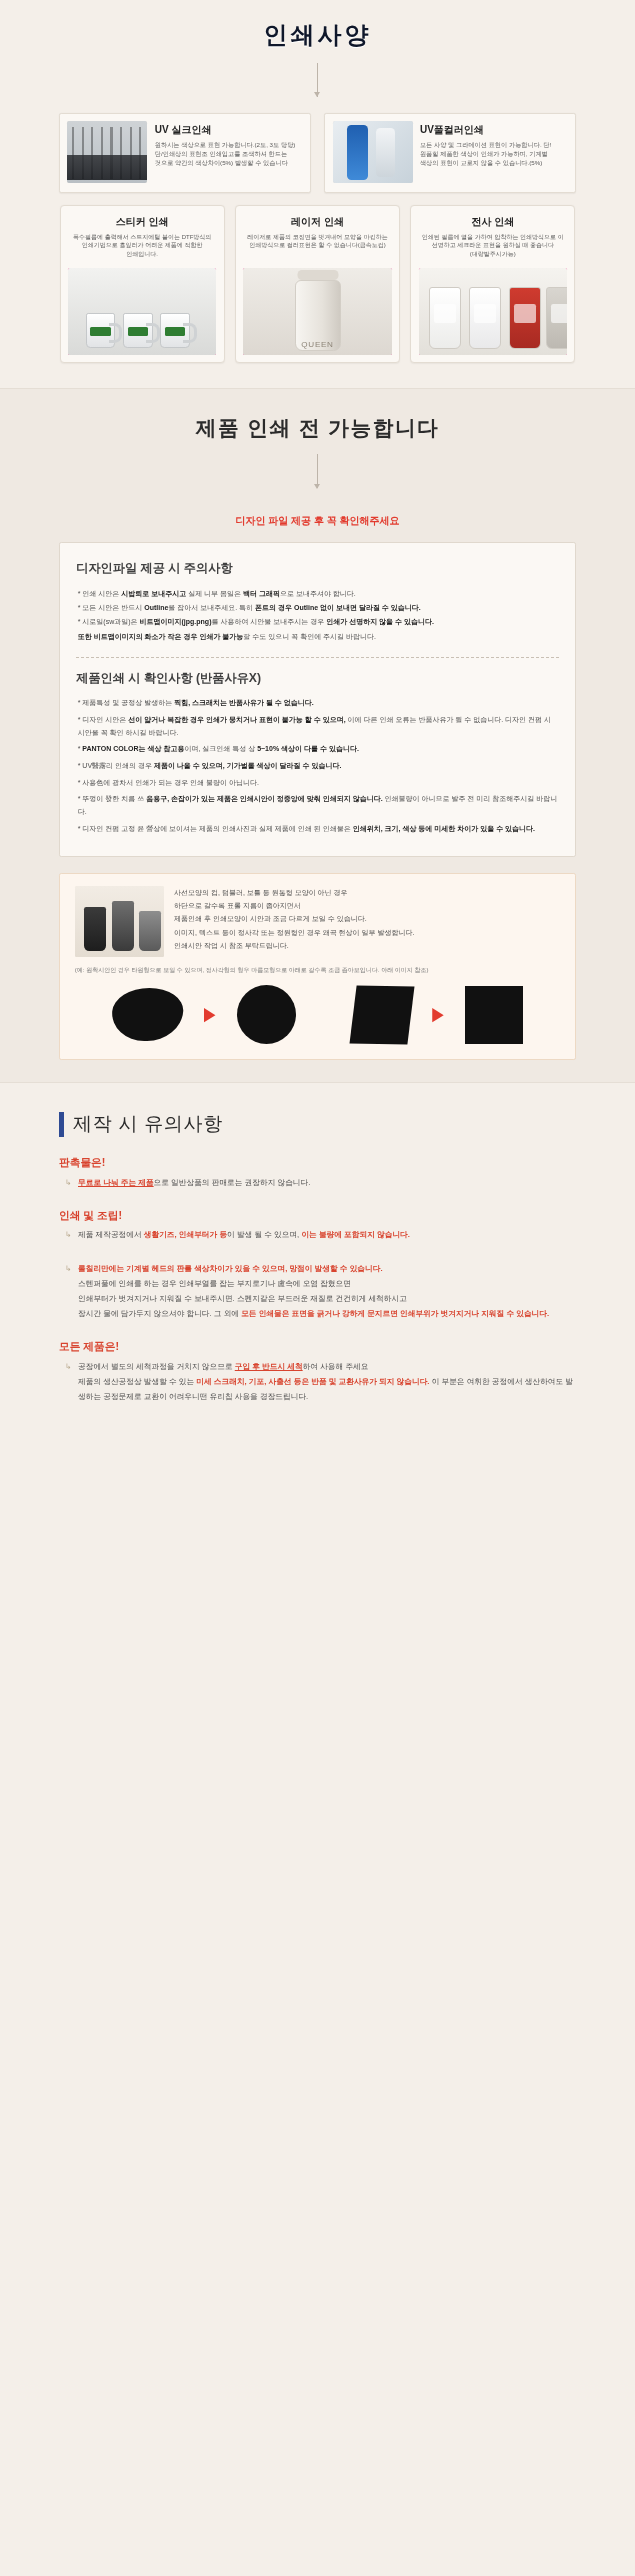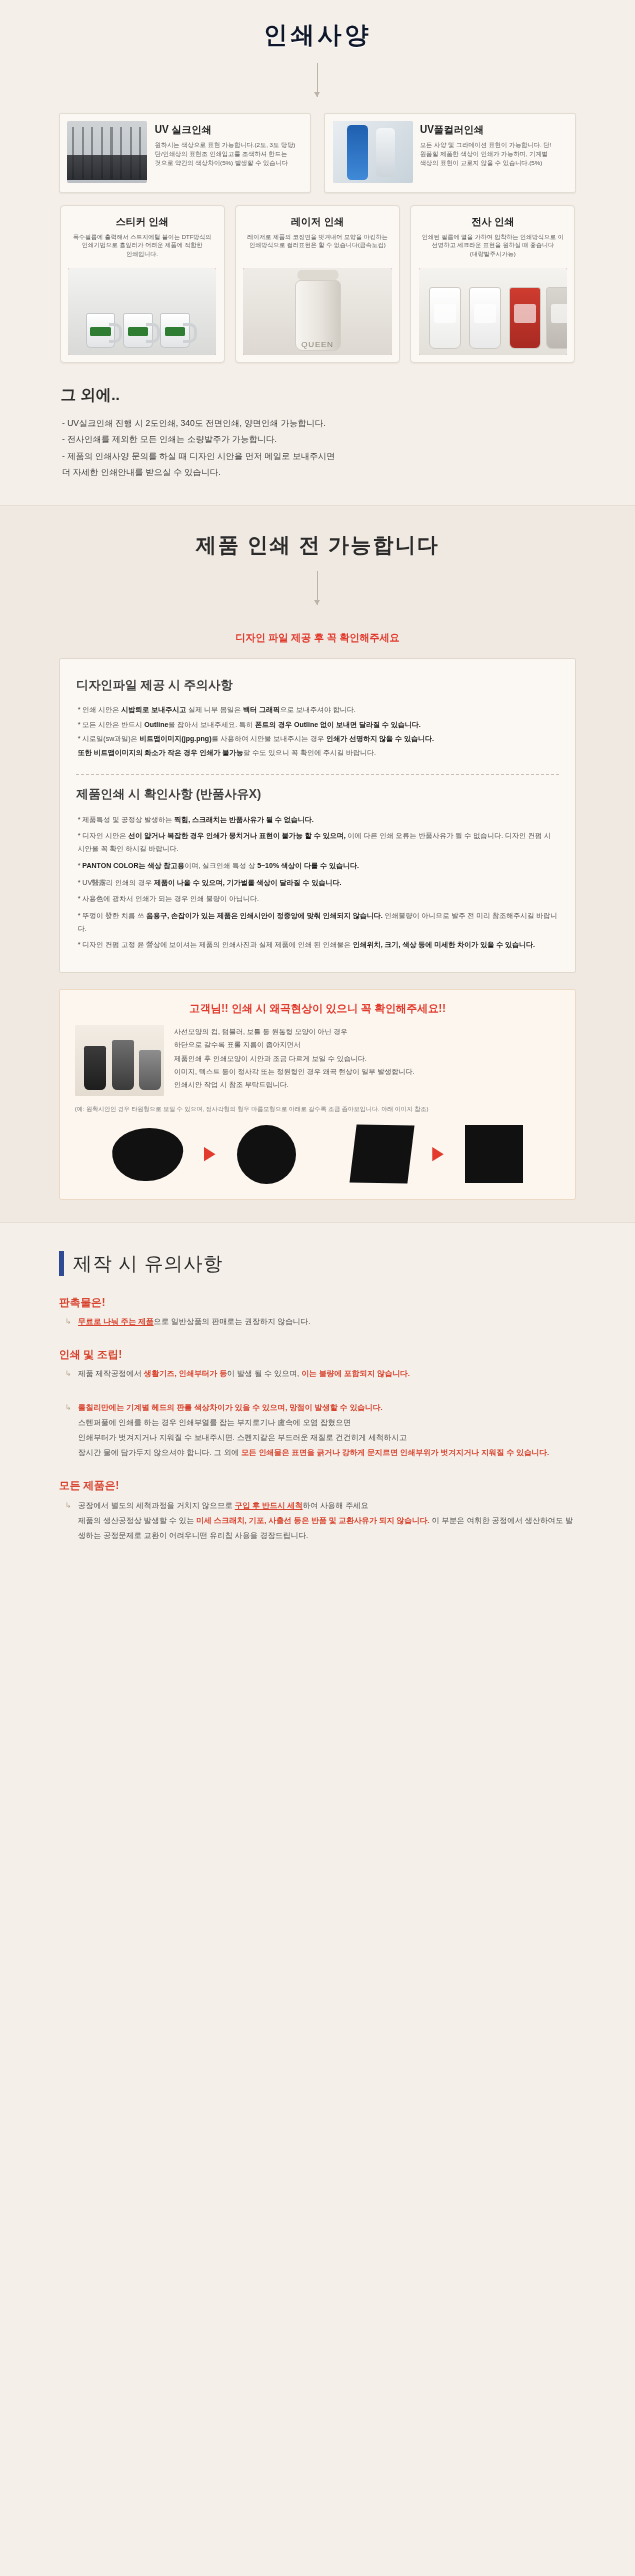"그 외에.." div.etc { html: <div> <div>그 외에..</div> <div>- UV실크인쇄 진행 시 2도인쇄, 340도 전면인쇄, 양면인쇄 가능합니다.</div> <div>- 전사인쇄를 제외한 모든 인쇄는 소량발주가 가능합니다.</div> <div>- 제품의 인쇄사양 문의를 하실 때 디자인 시안을 먼저 메일로 보내주시면</div> <div> 더 자세한 인쇄안내를 받으실 수 있습니다.</div> </div> -> none }
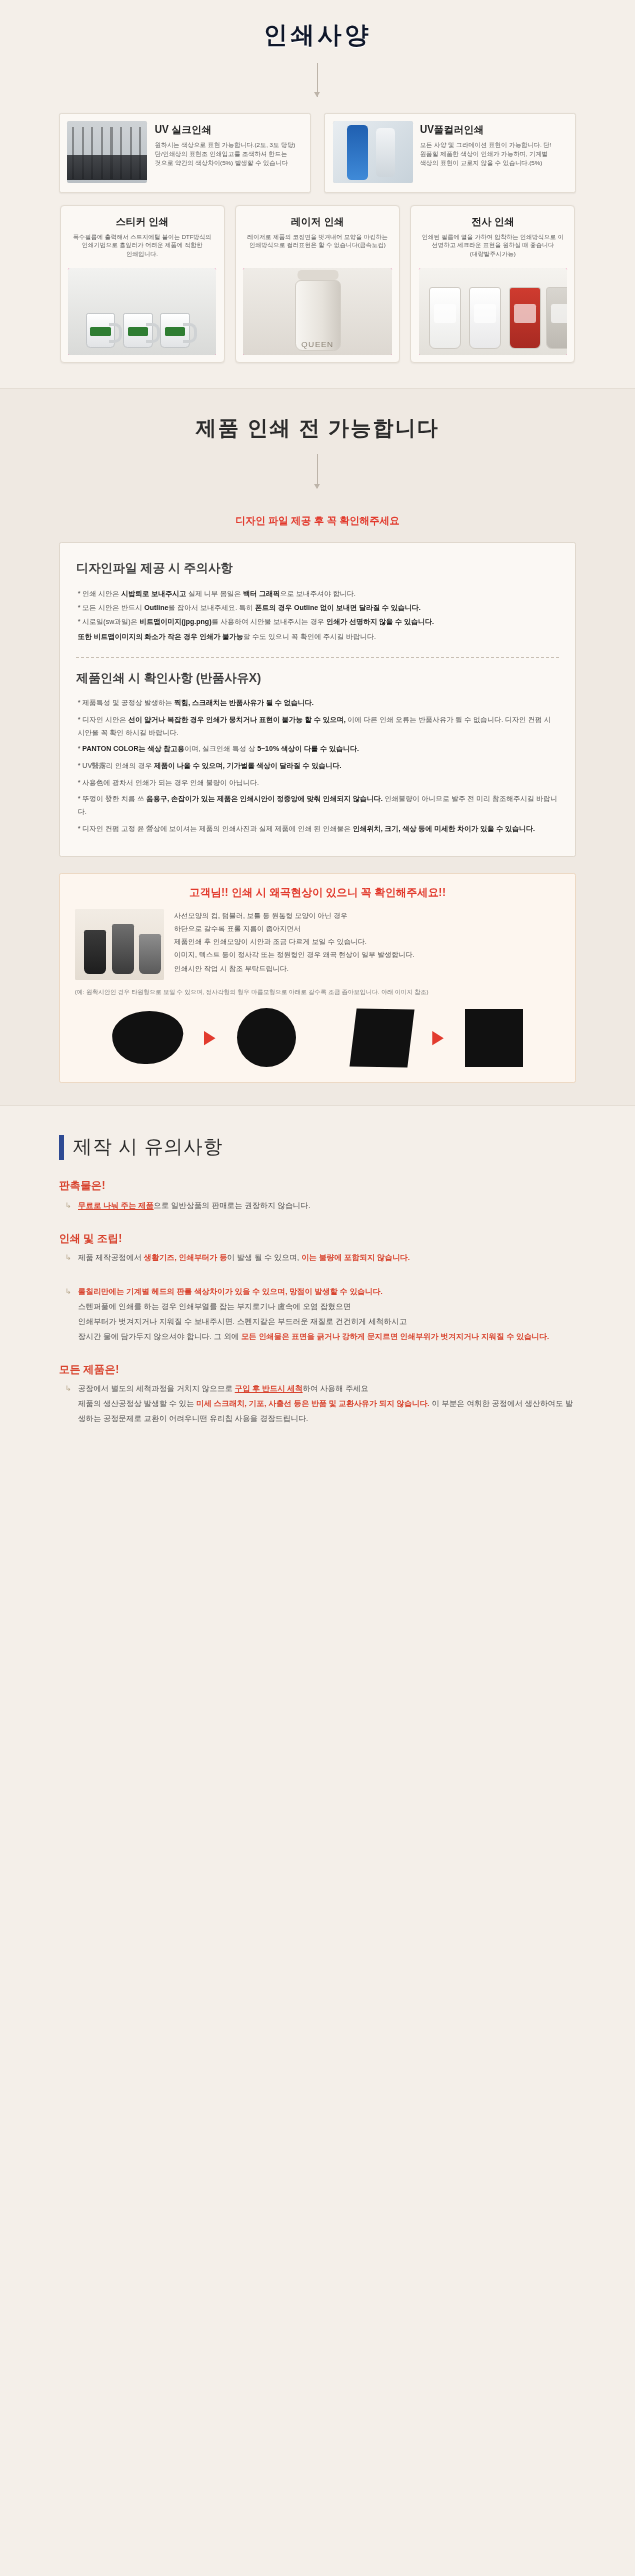"고객님!! 인쇄 시 왜곡현상이 있으니" div.warn-h { html: <div>고객님!! 인쇄 시 왜곡현상이 있으니 꼭 확인해주세요!!</div> -> none }
